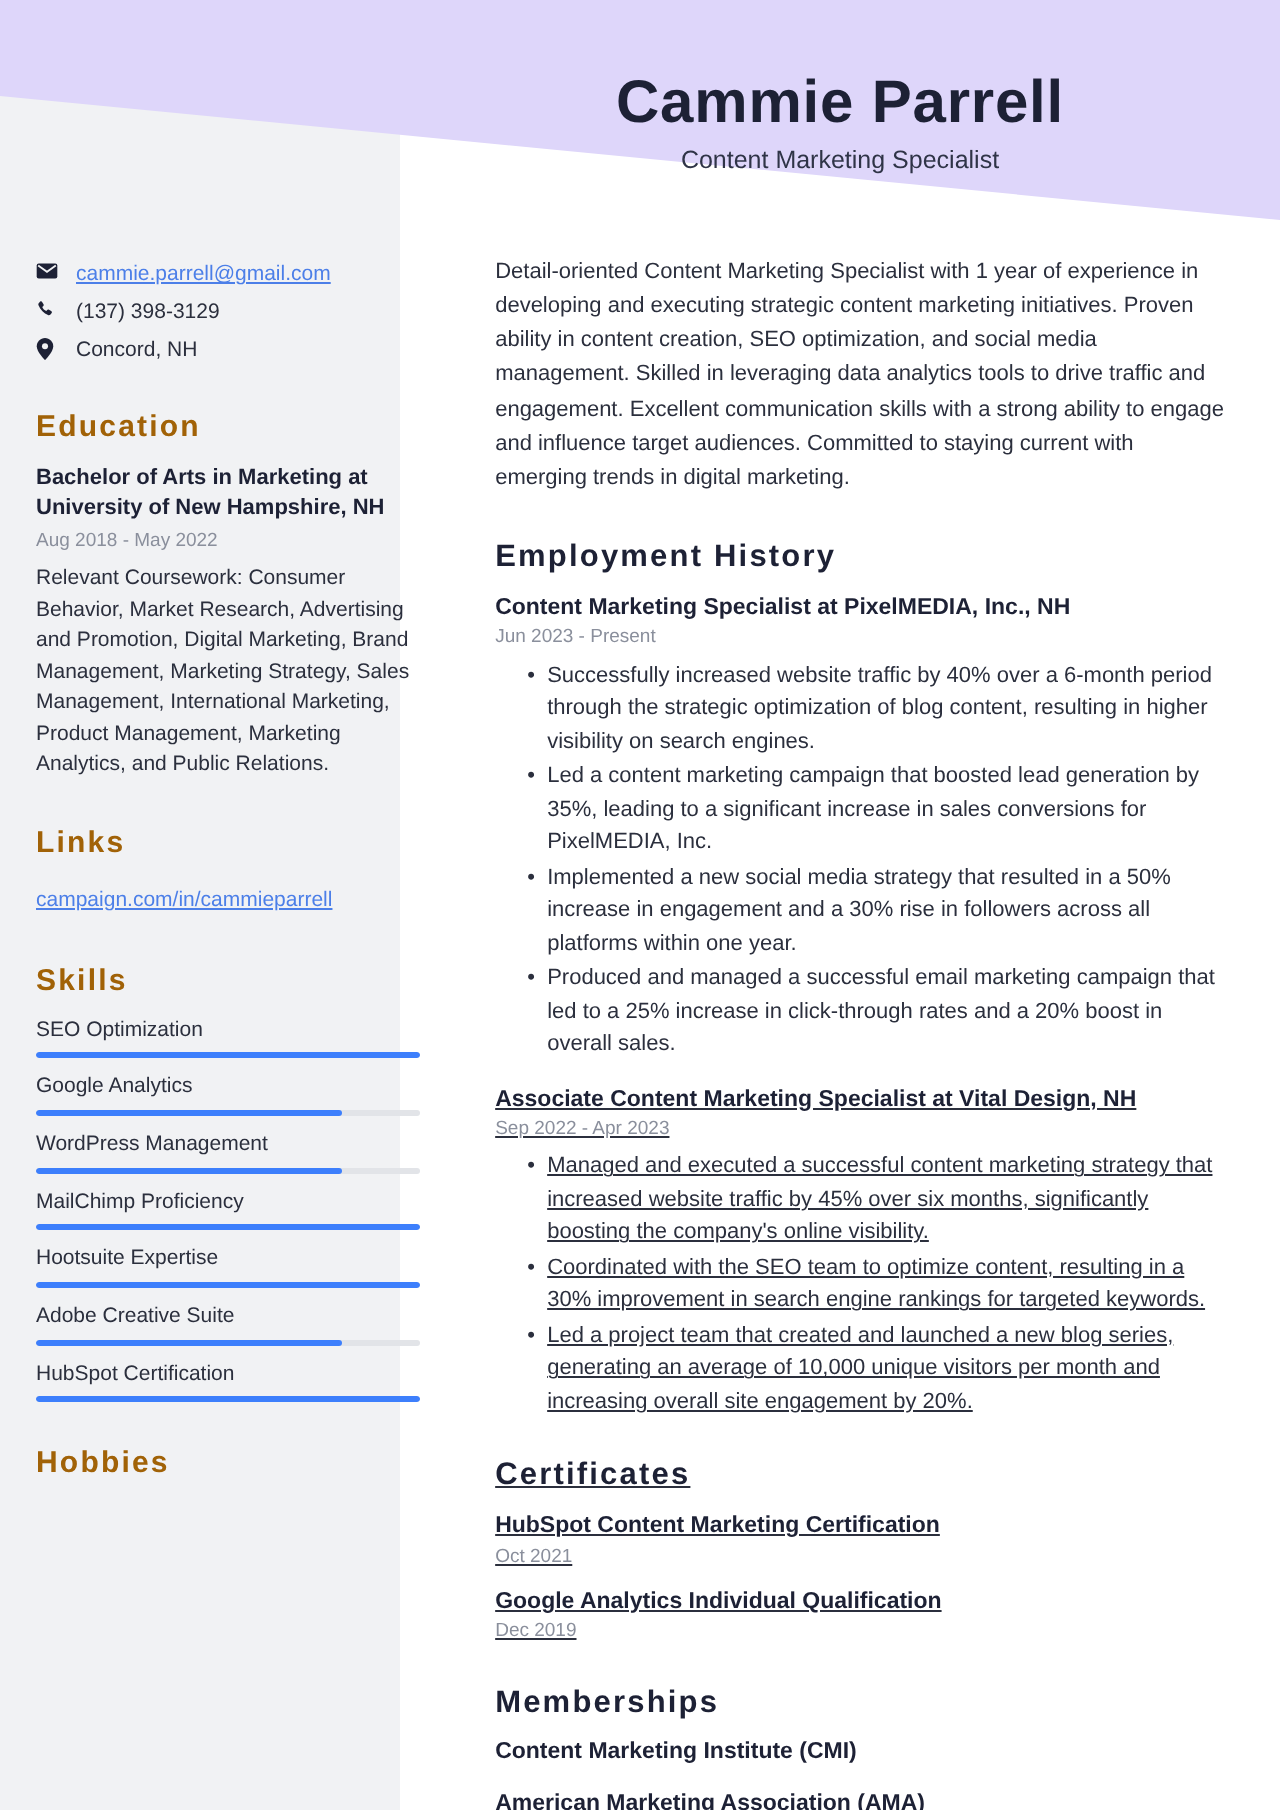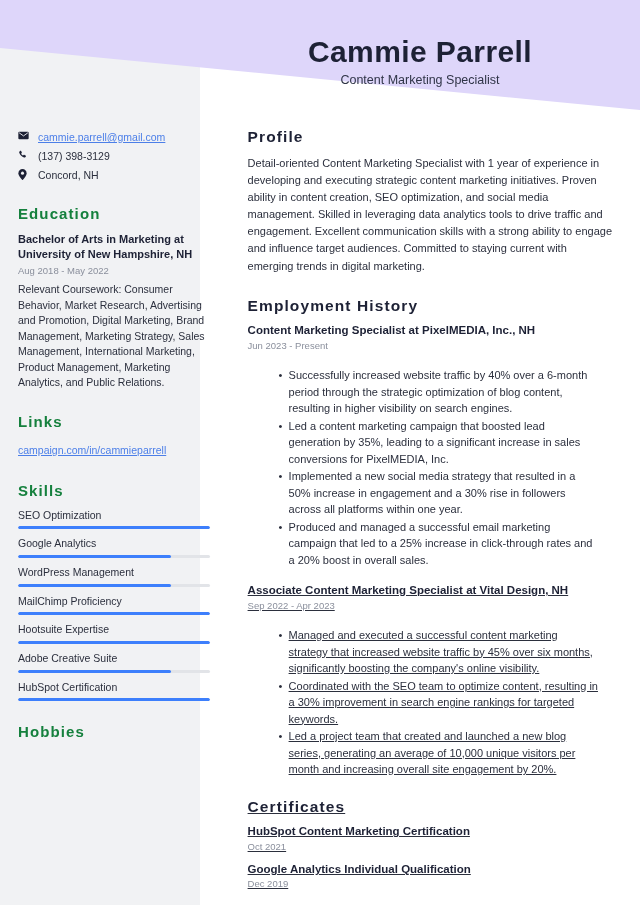"Profile" div.main-head { html: <div>Profile</div> -> none }
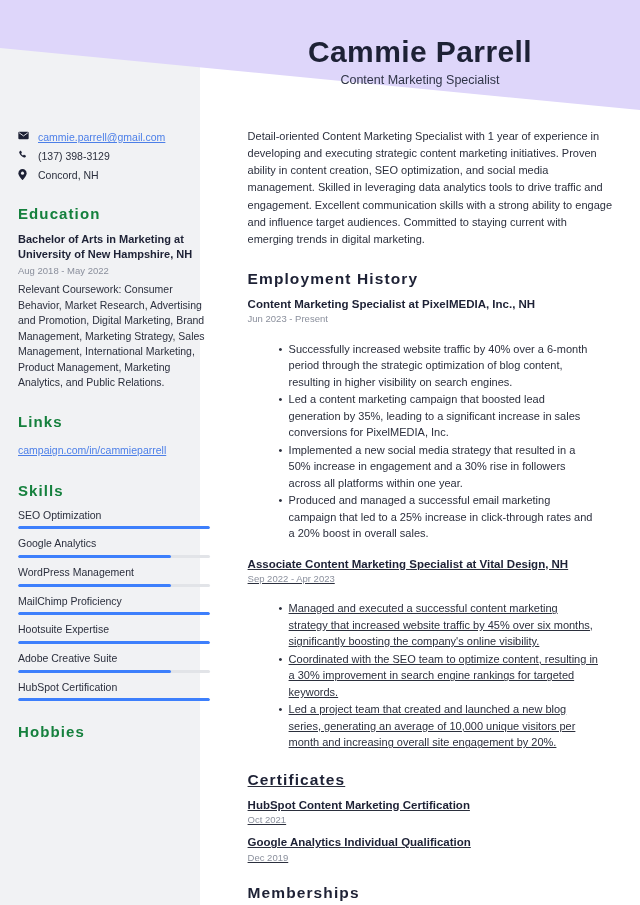"Education" .side-head { color: #15803d -> #a16207 }
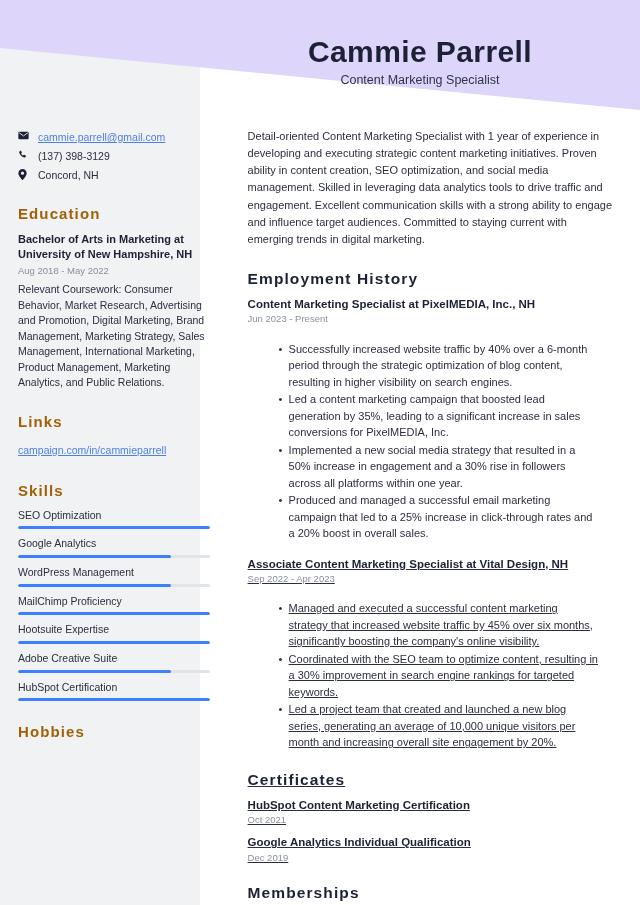"Successfully increased website traffic" .bullets { margin: 15px -> 0 }
